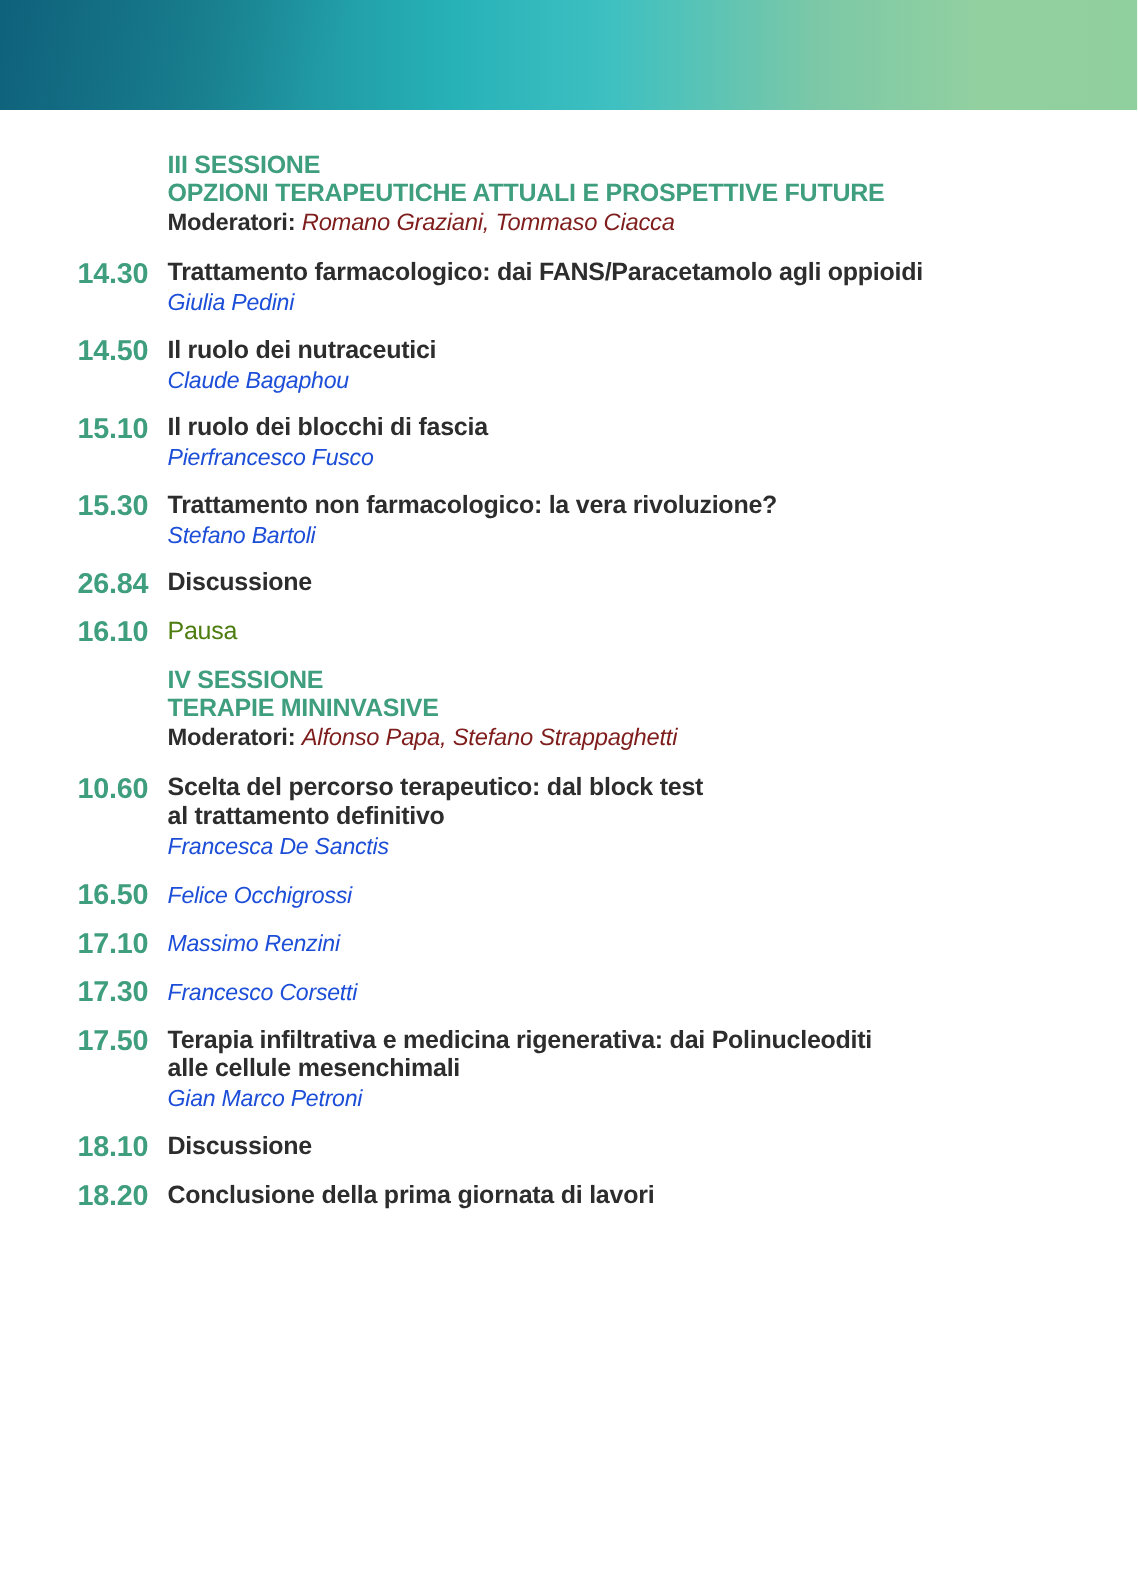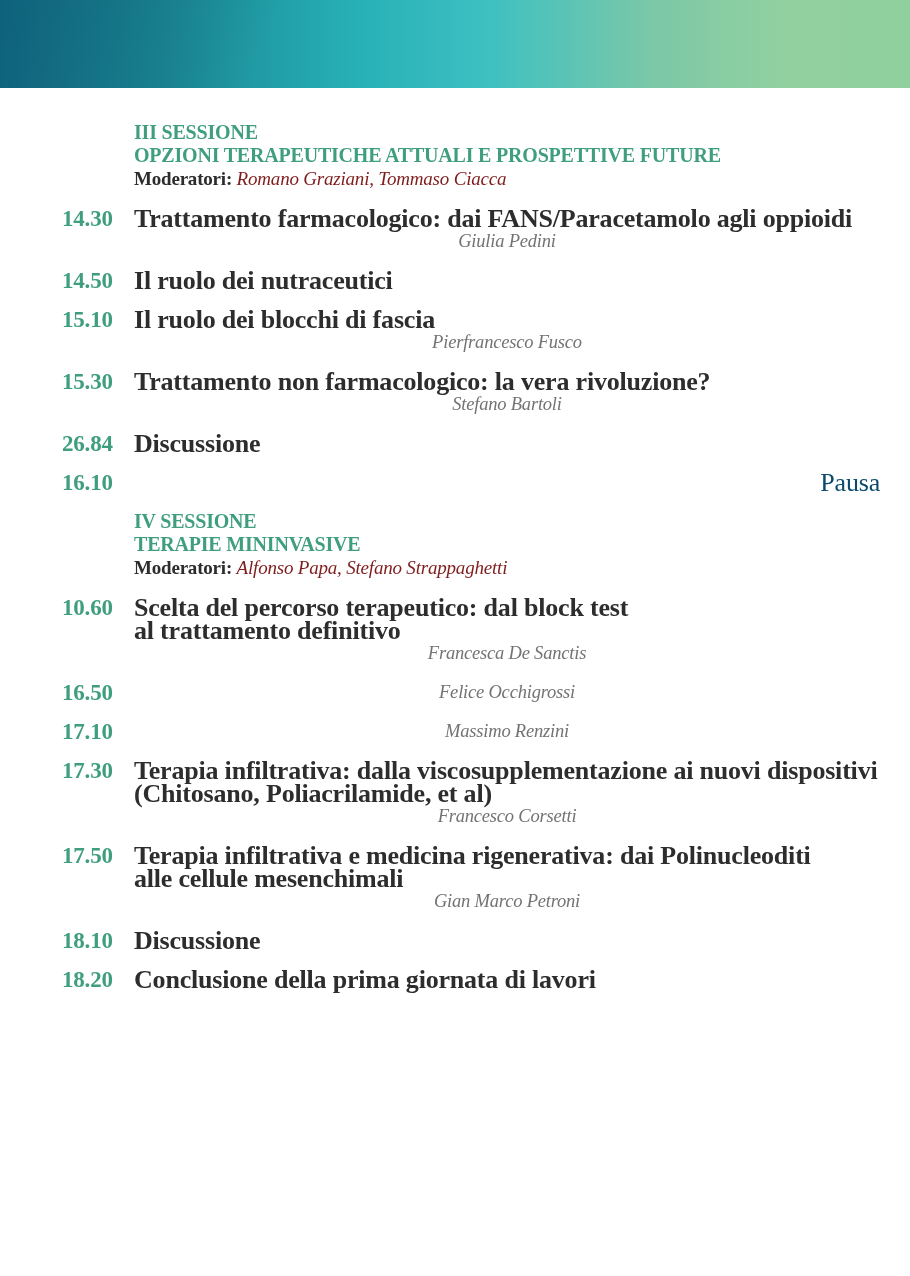"III SESSIONE" .content { font-family: Liberation Serif, serif -> none }
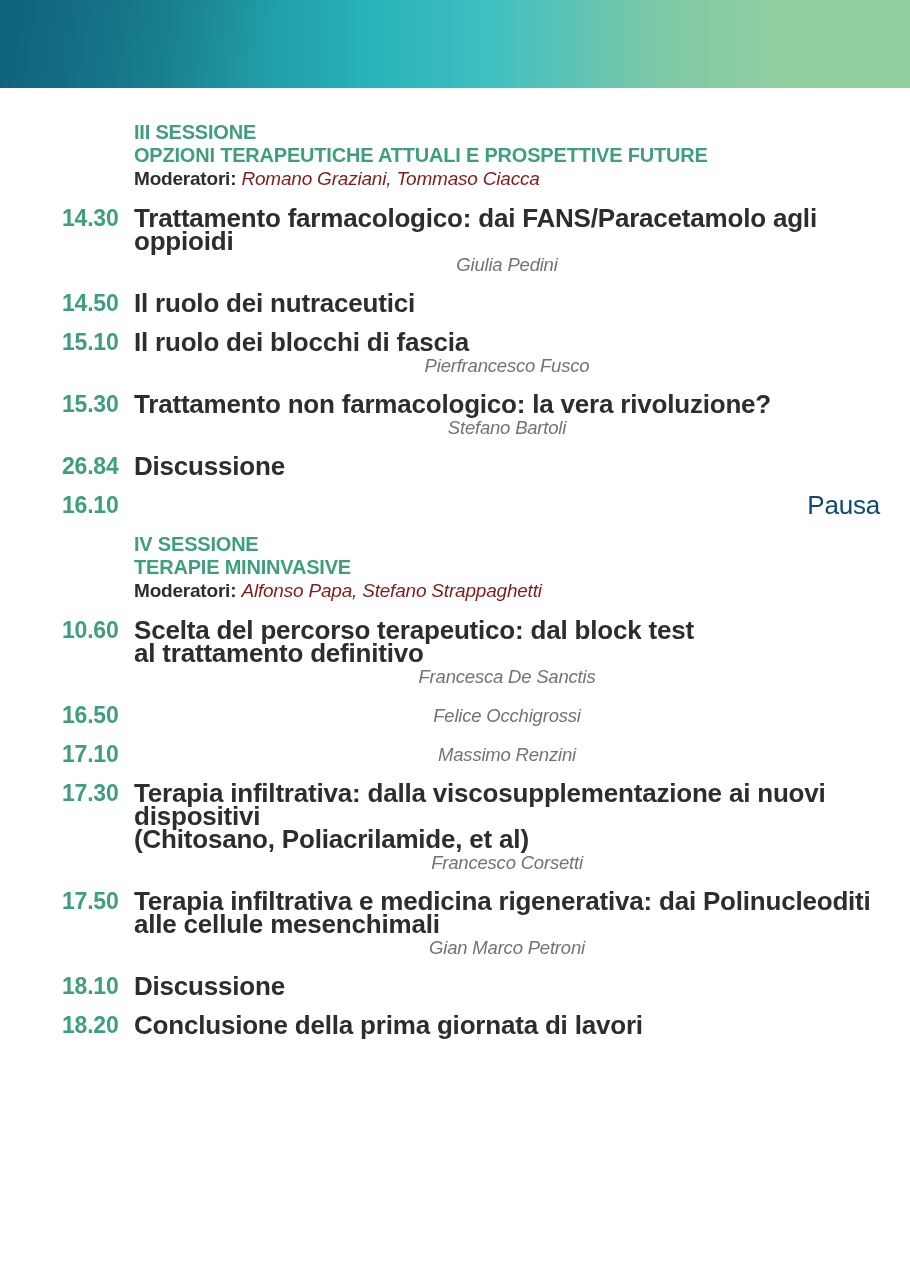"Trattamento farmacologico: dai" .title { font-size: 26px -> 20px }
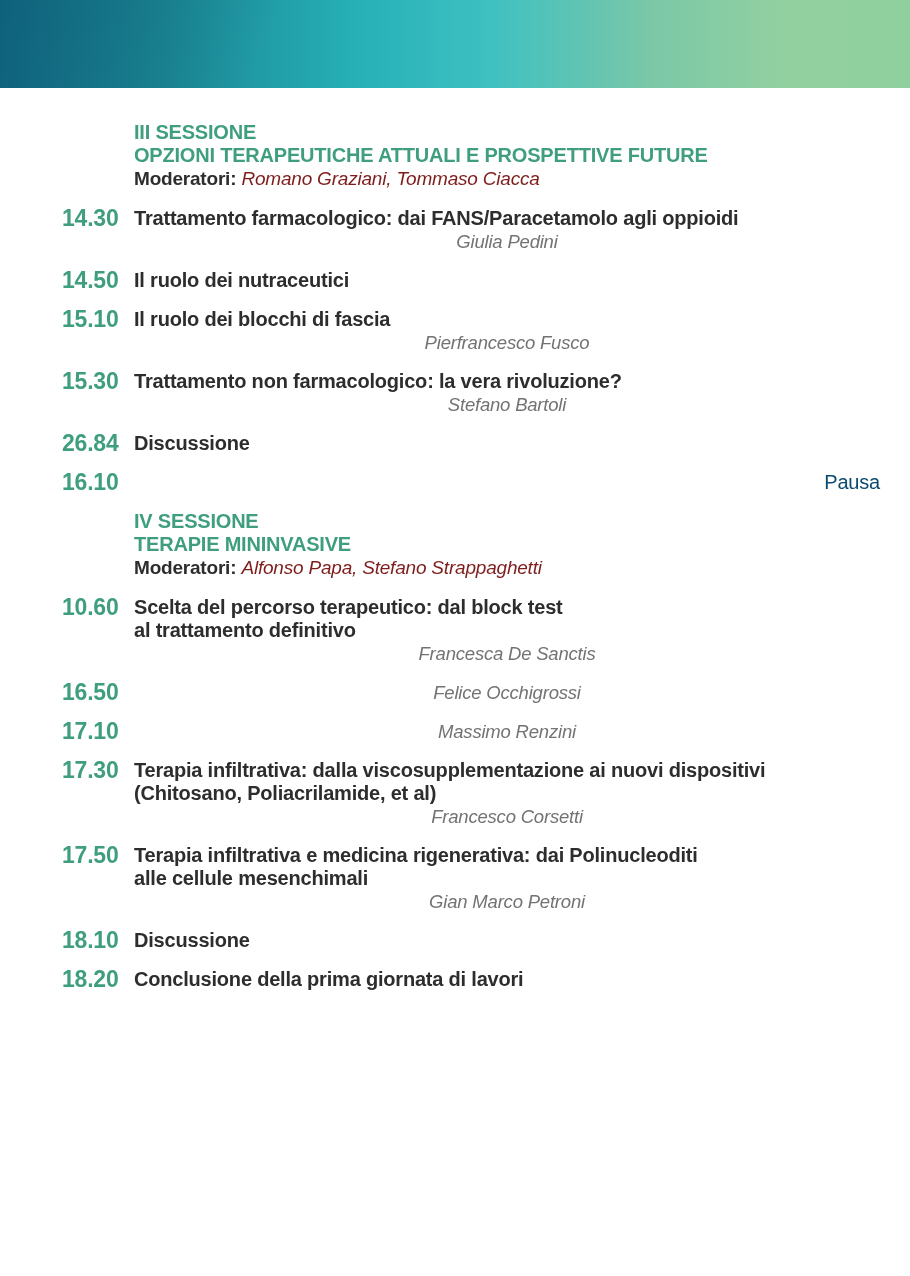"Giulia Pedini" .speaker { color: #737373 -> #1d4ed8; text-align: center -> none }
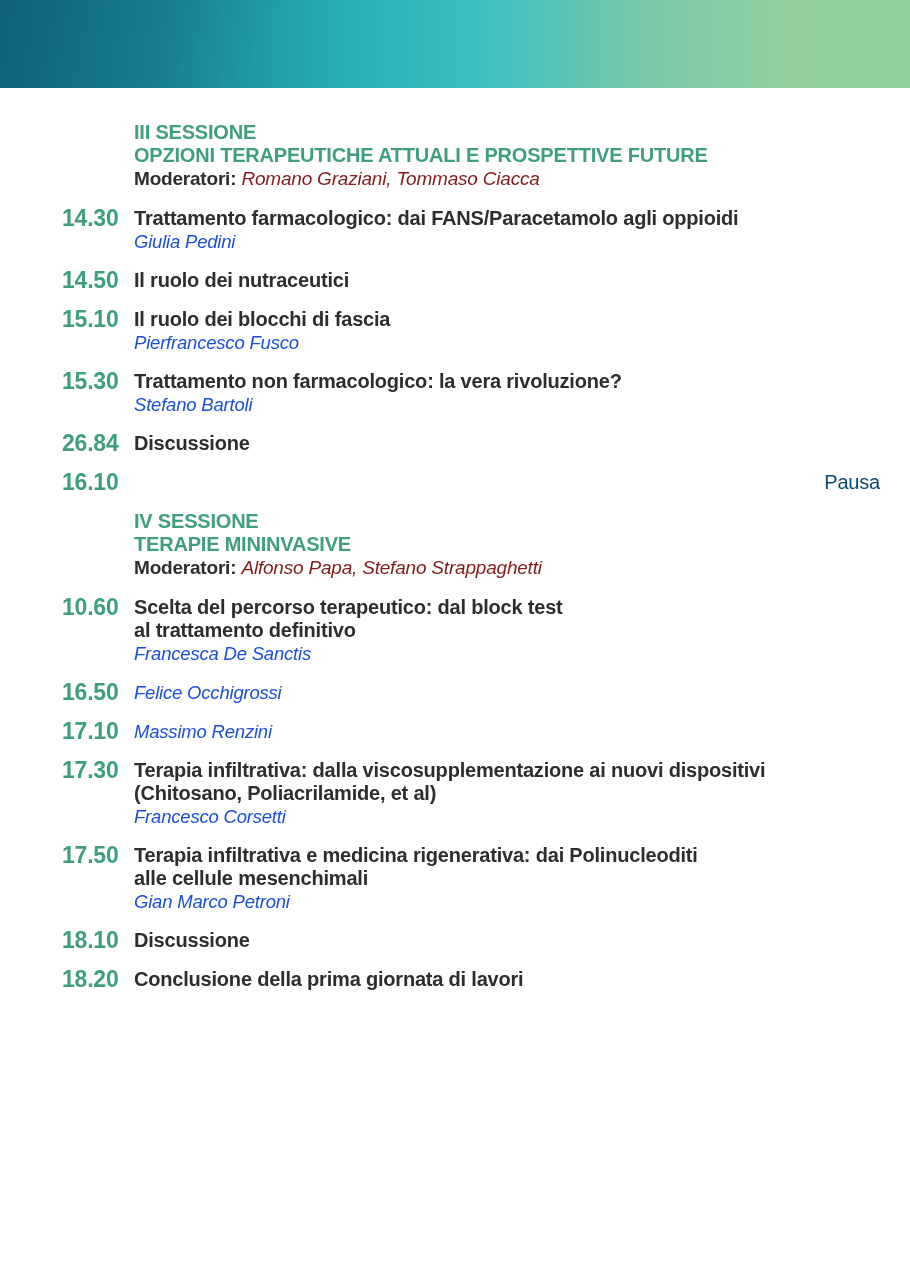"Claude Bagaphou" div.speaker { html: none -> <div>Claude Bagaphou</div> }
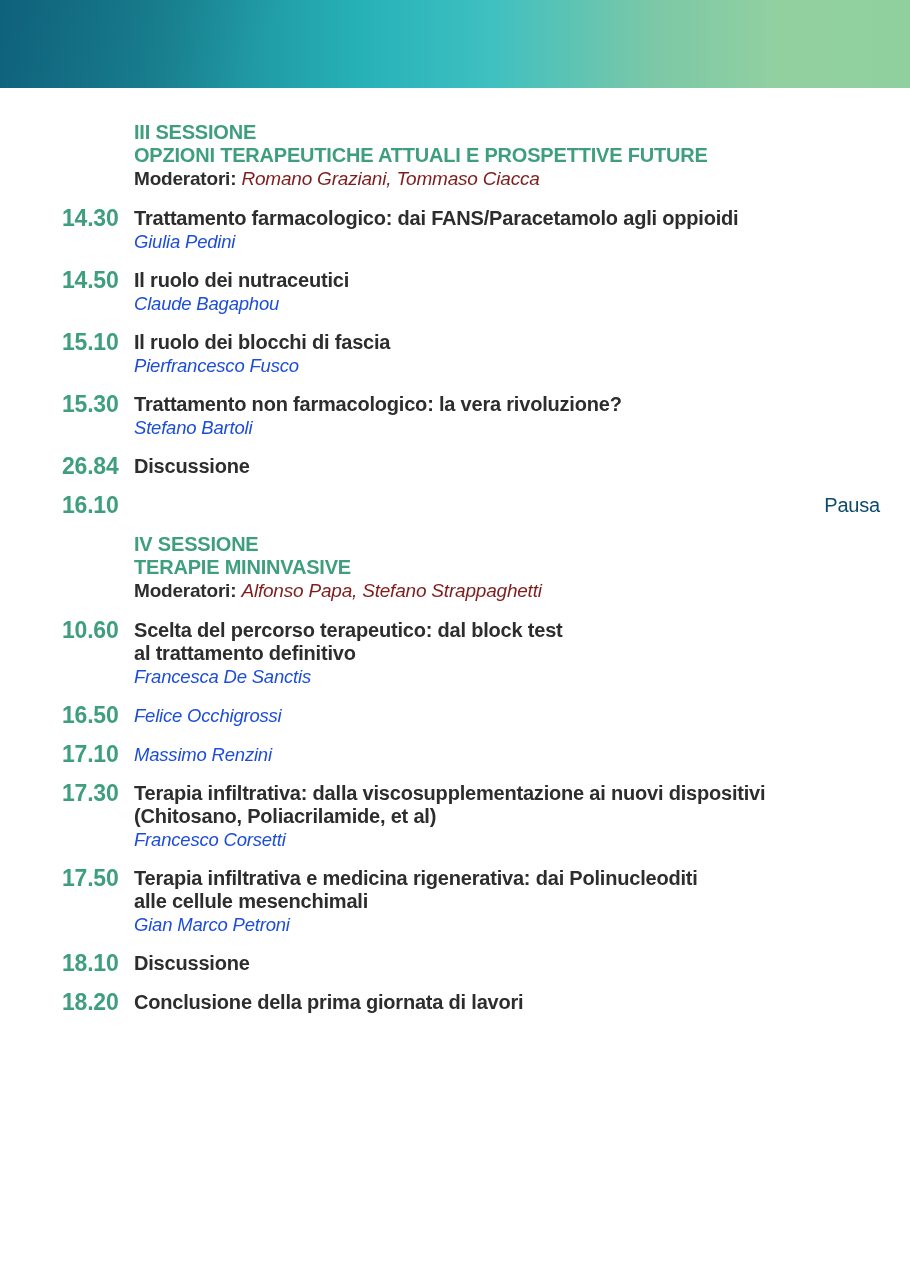"Pausa" .title.plain { color: #0c4a6e -> #4d7c0f; text-align: right -> none }
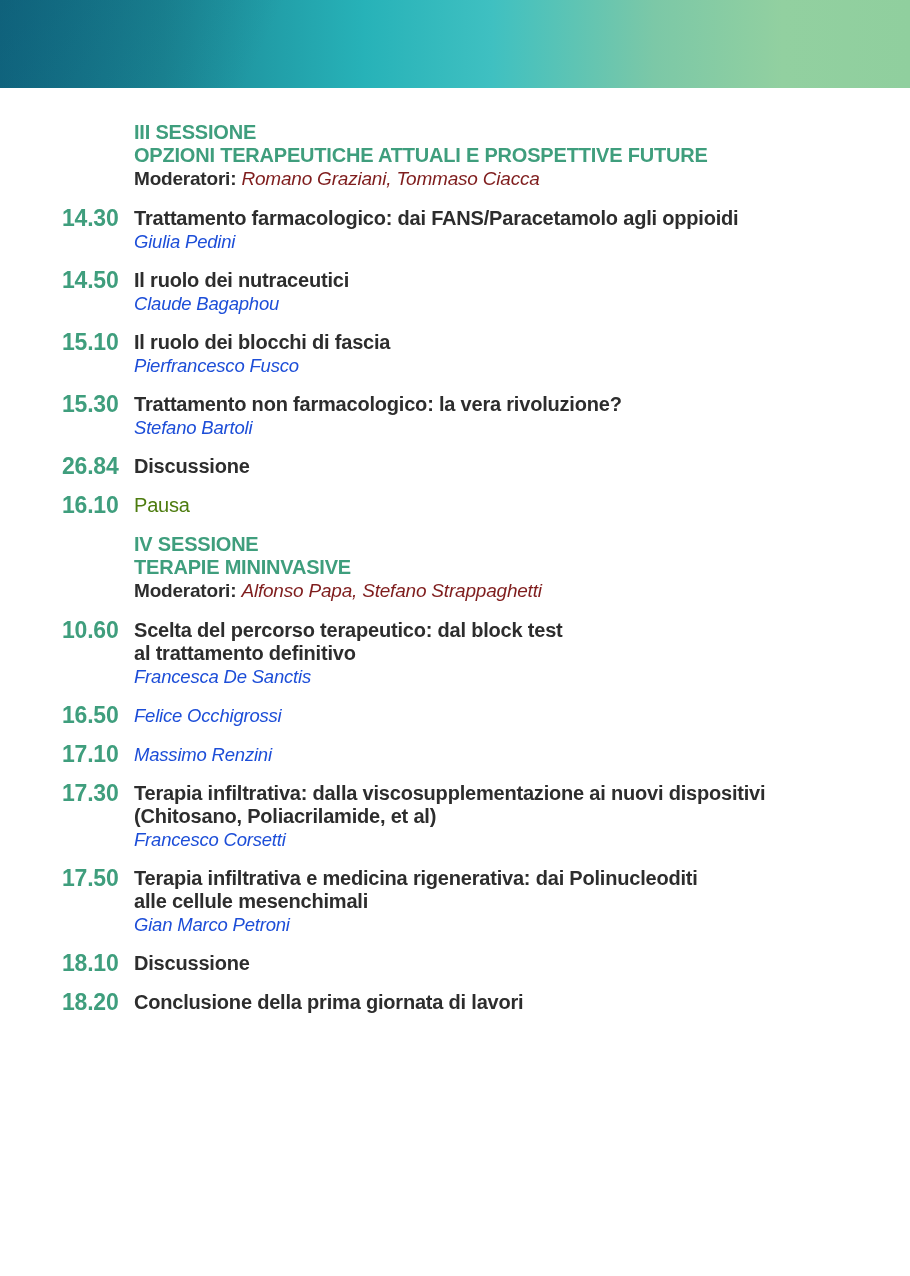"Terapia infiltrativa: dalla" div.title { html: <div>Terapia infiltrativa: dalla viscosupplementazione ai nuovi dispositivi (Chitosano, Poliacrilamide, et al)</div> -> none }
